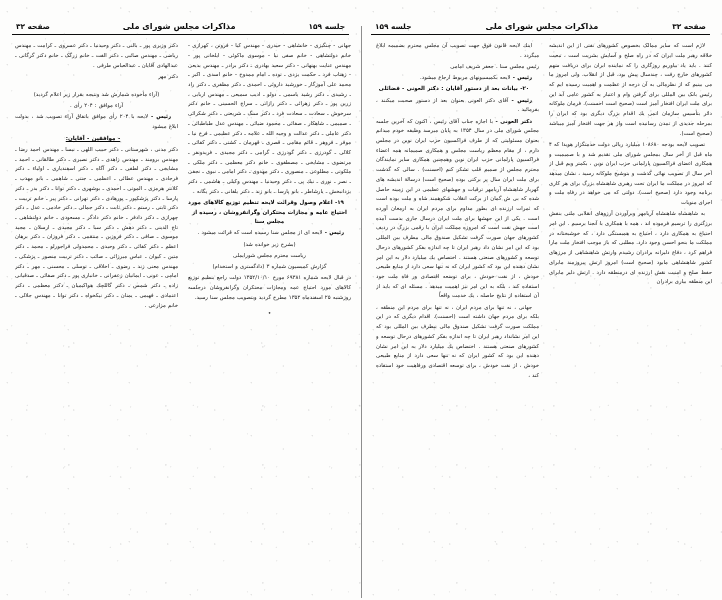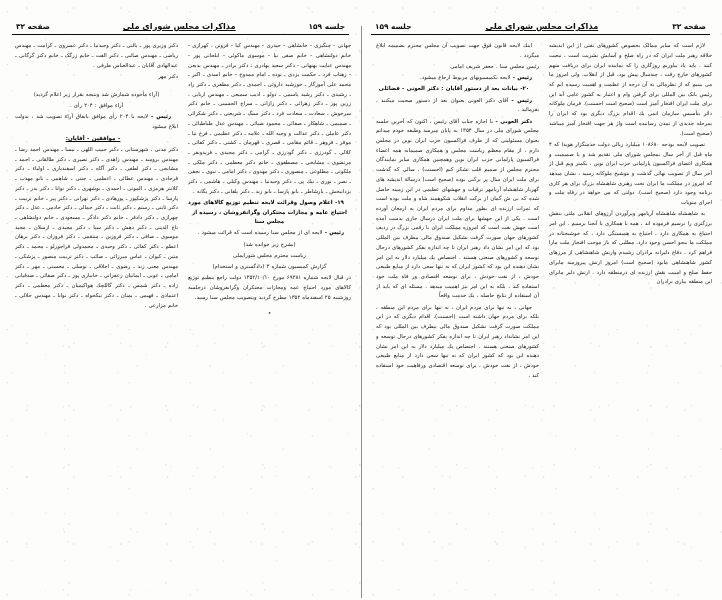"مذاکرات مجلس شورای ملی" .running-head .rh-center { text-decoration: underline -> none }
